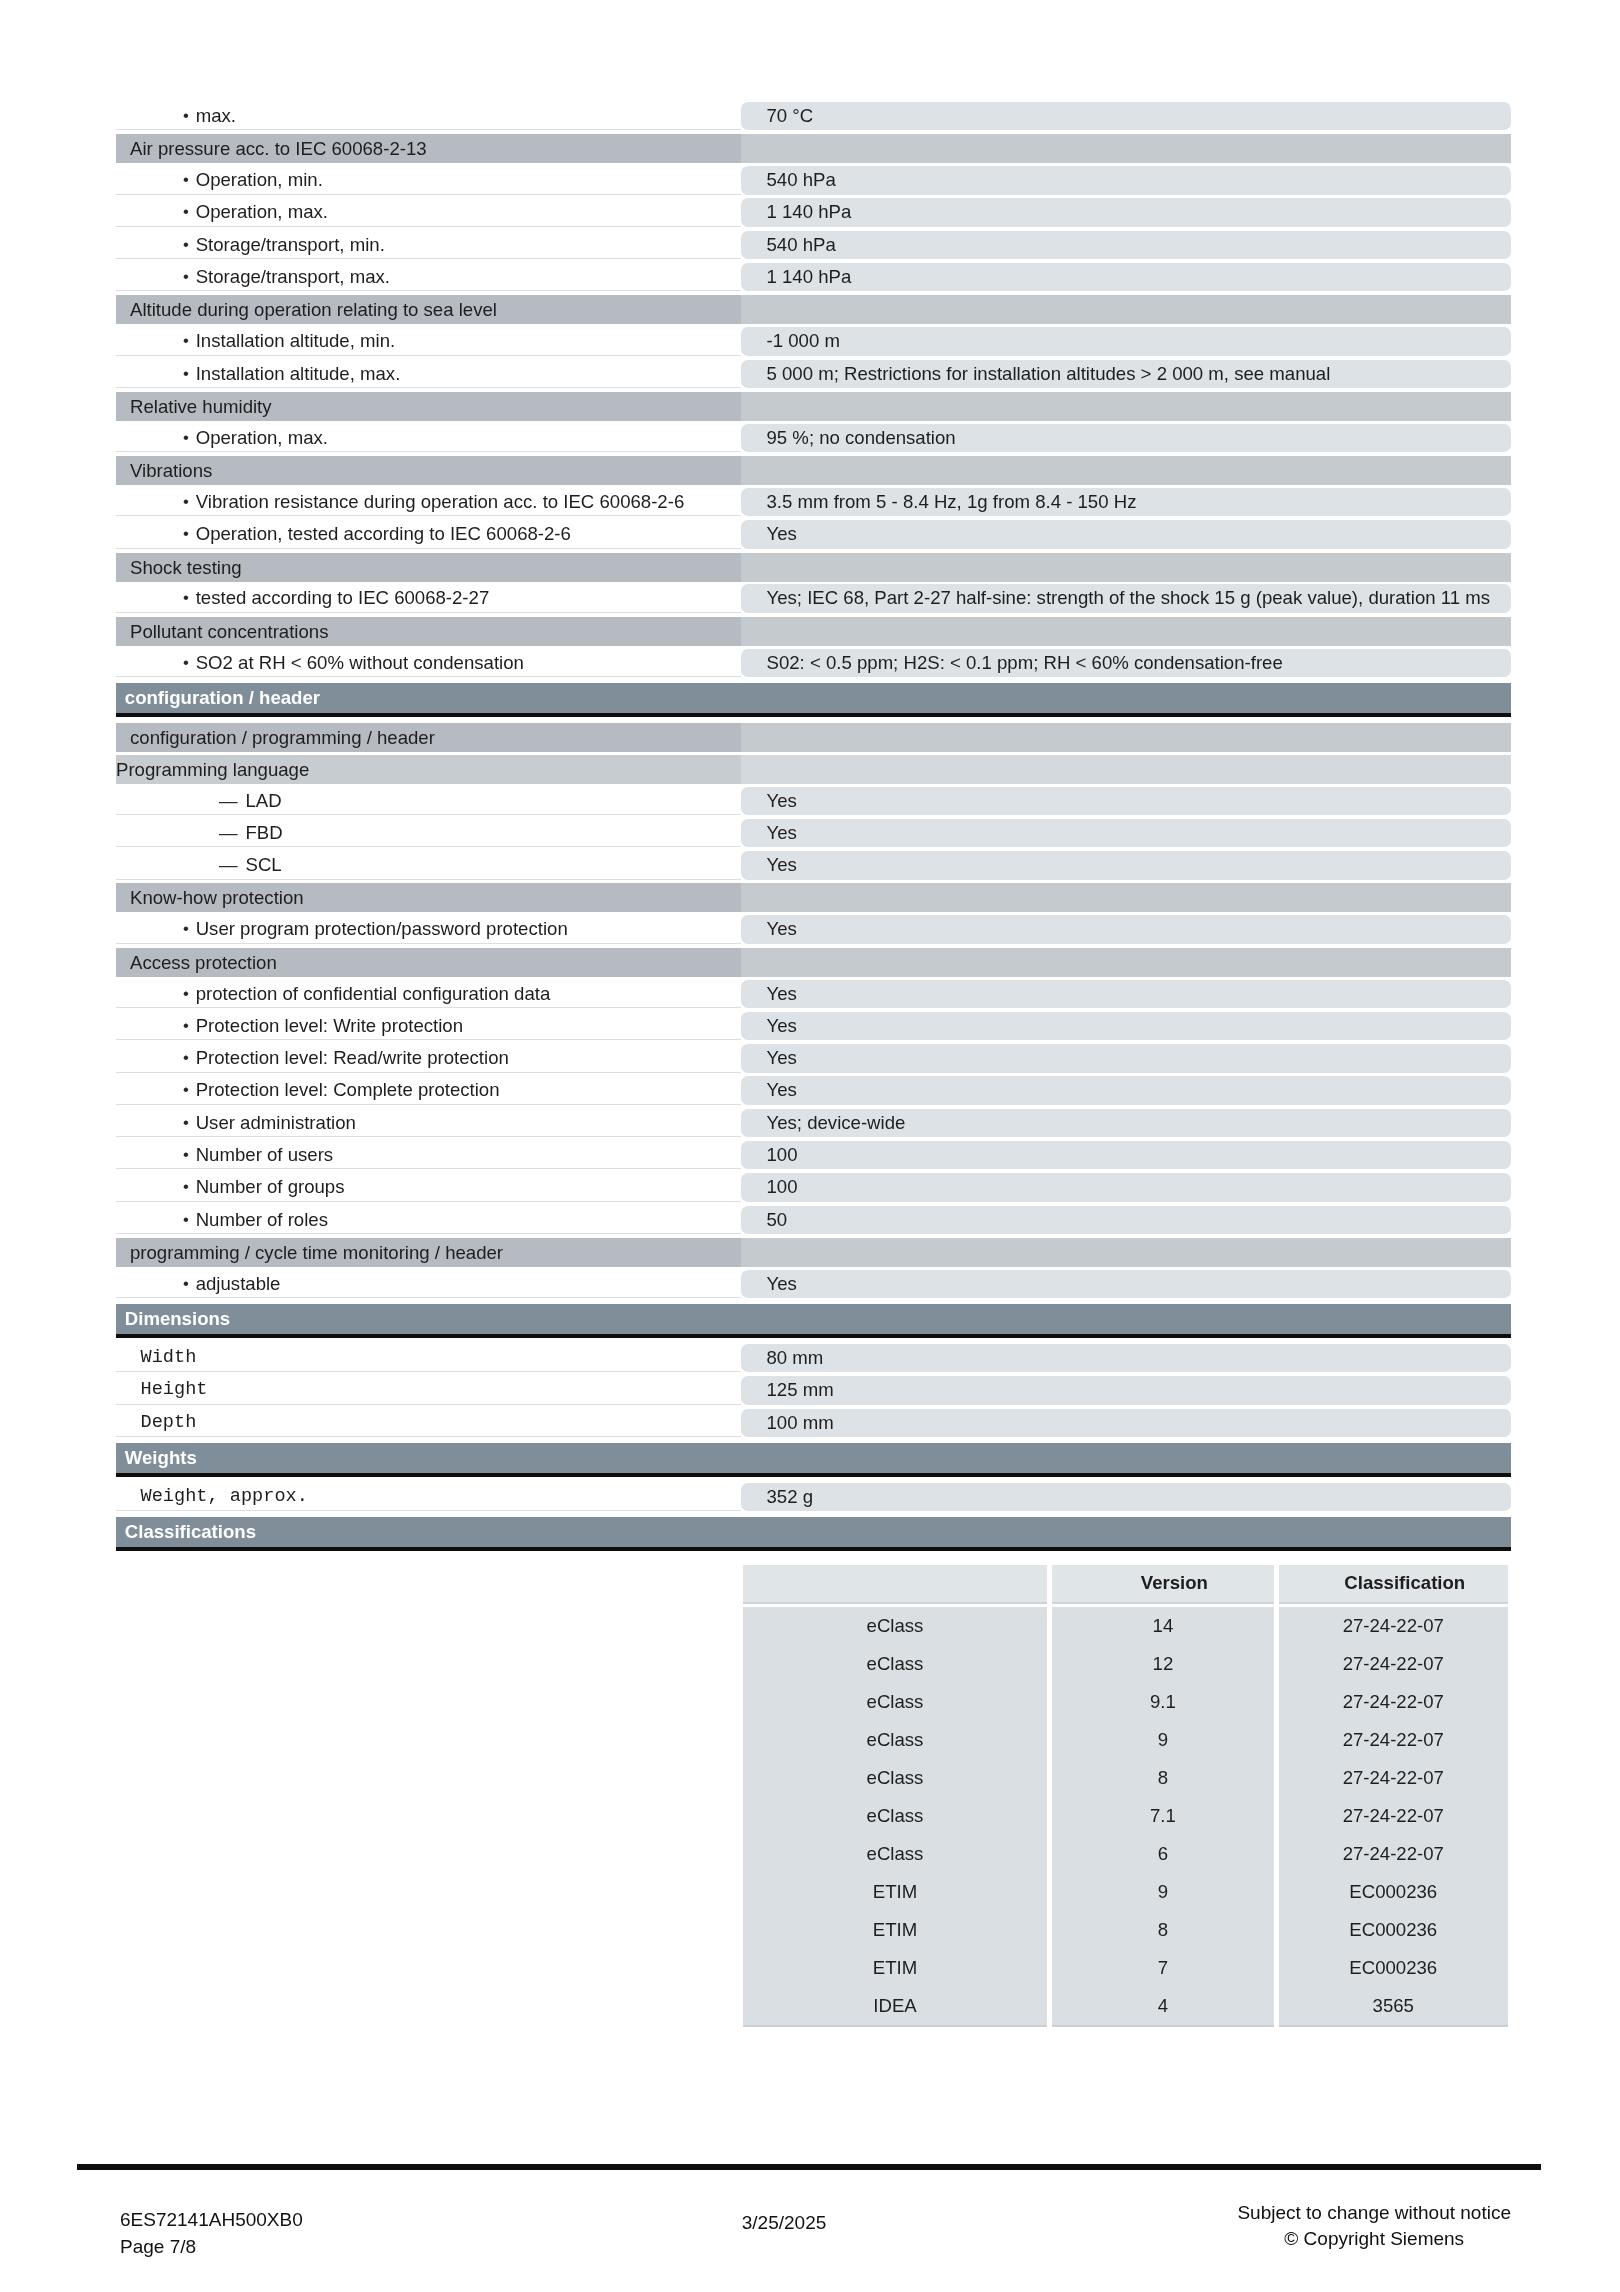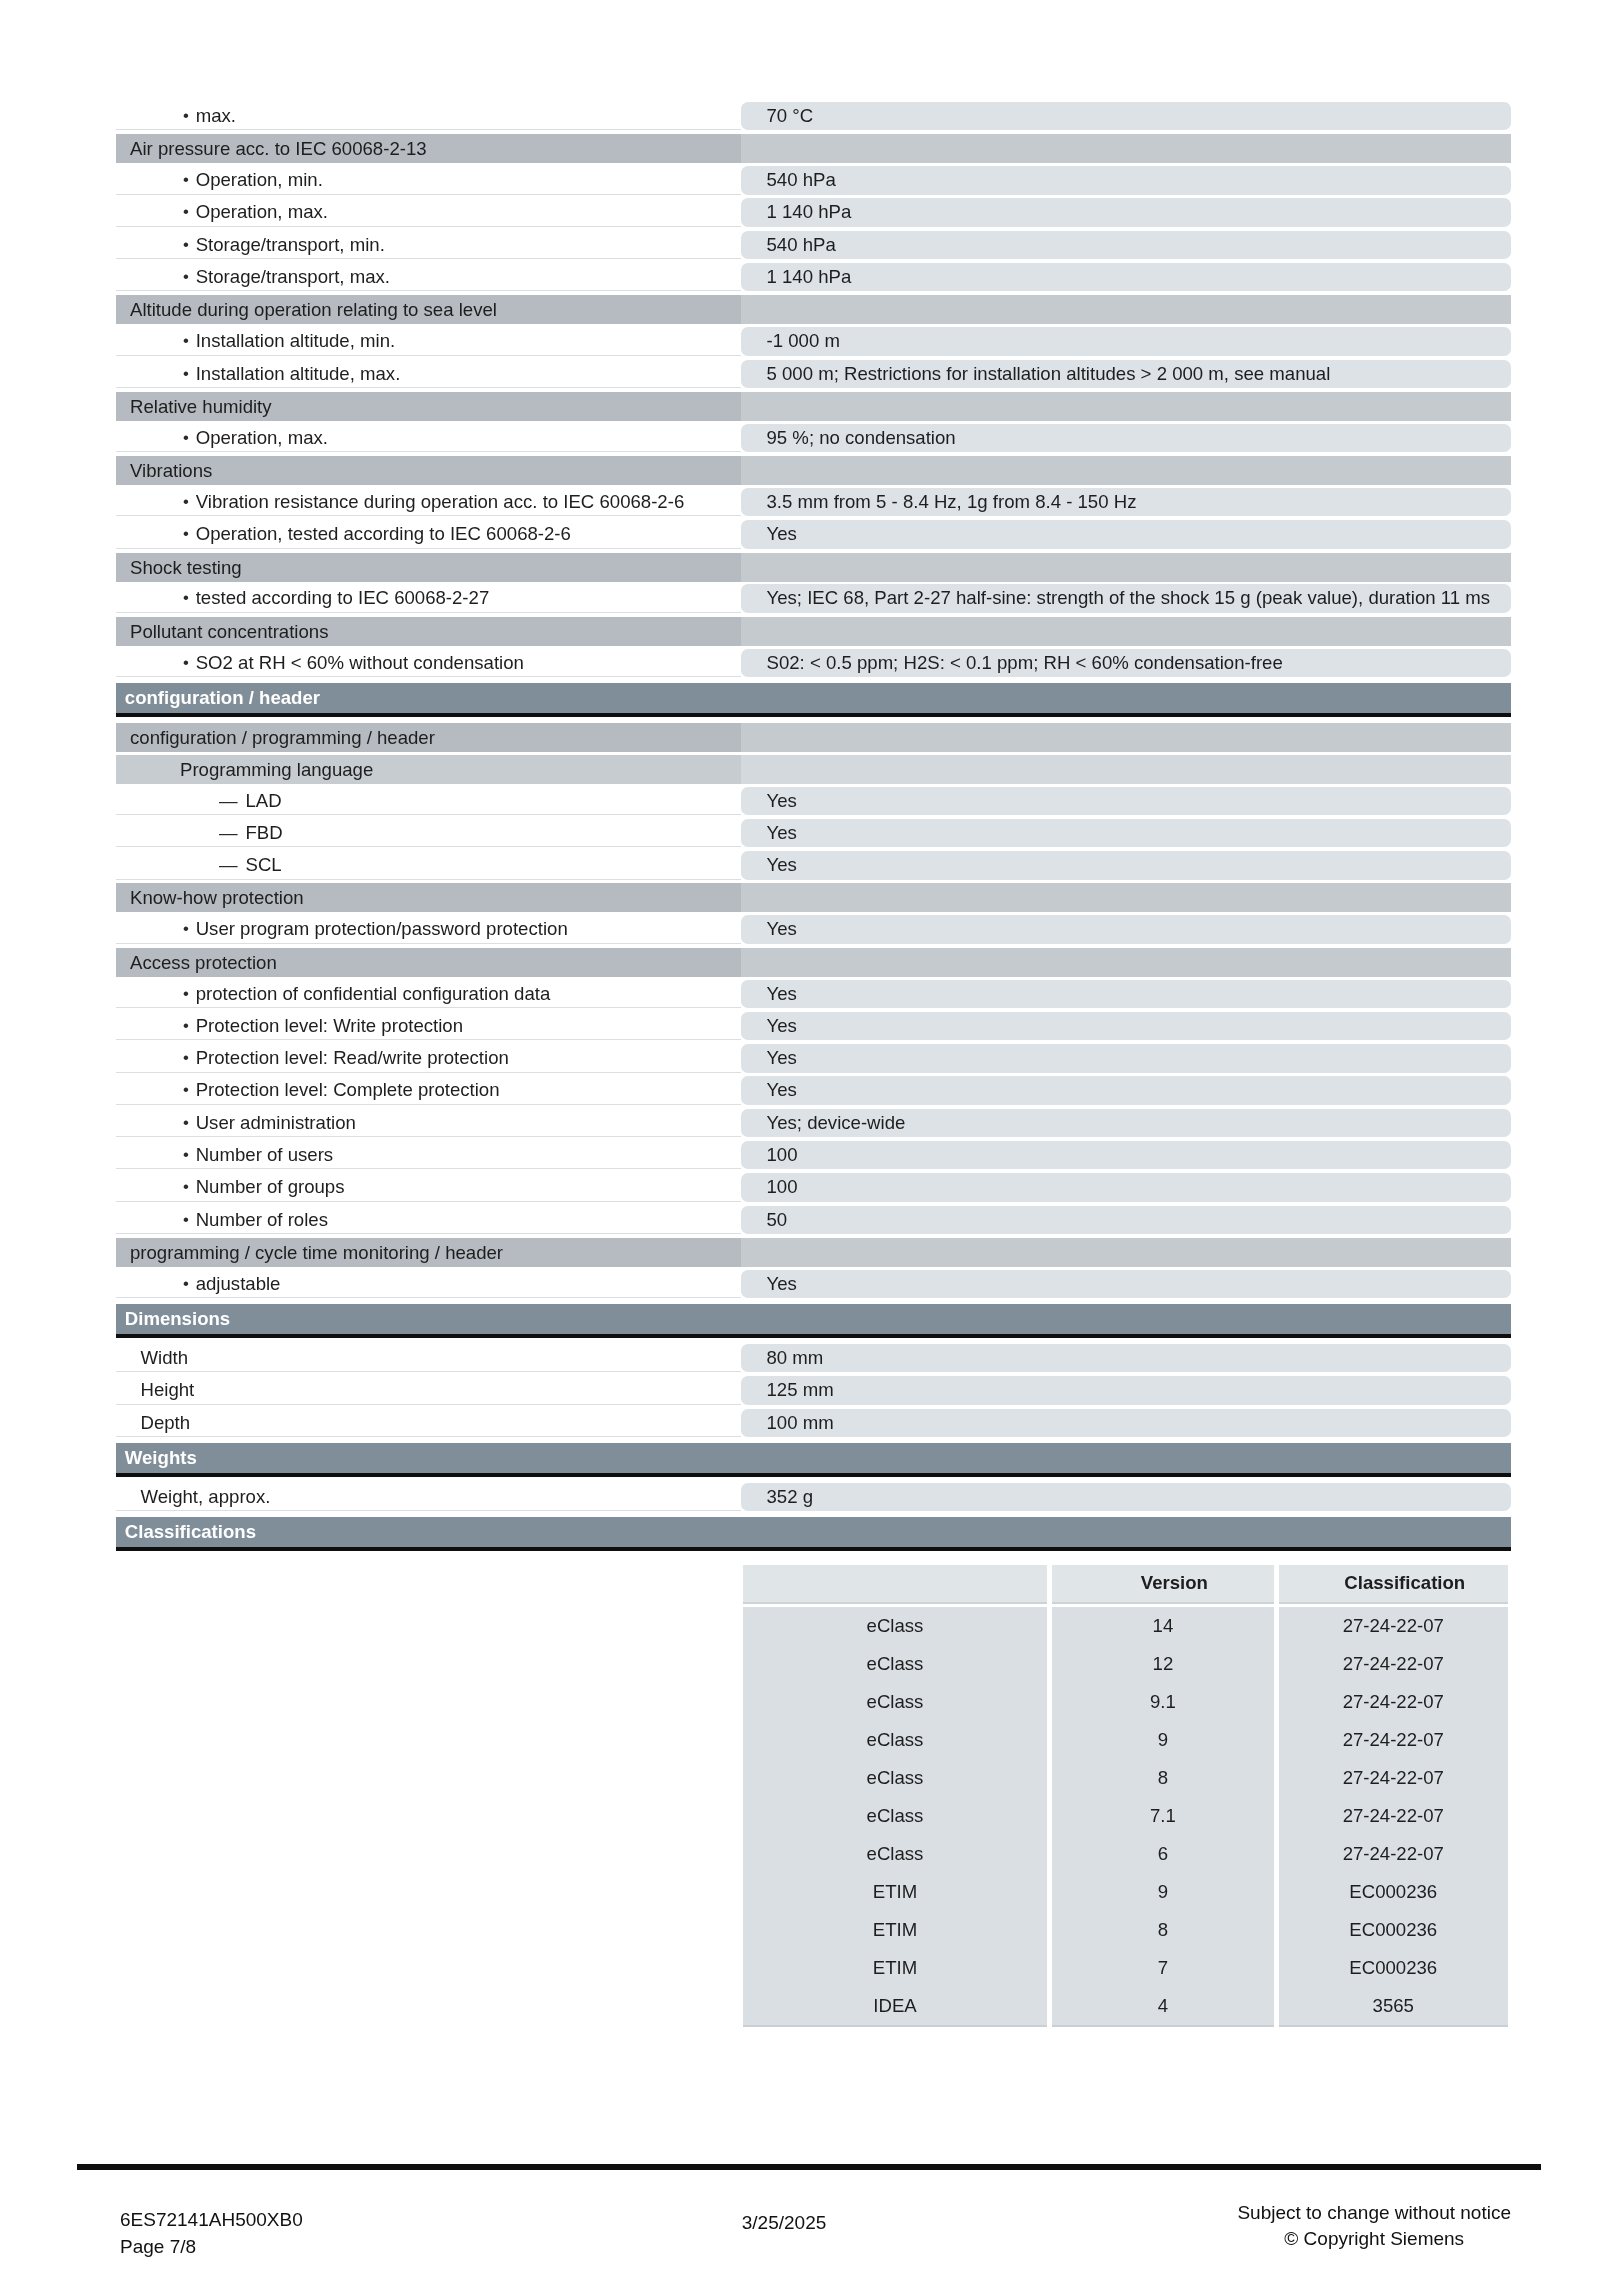"Programming language" .h3 { padding-left: 64px -> none }
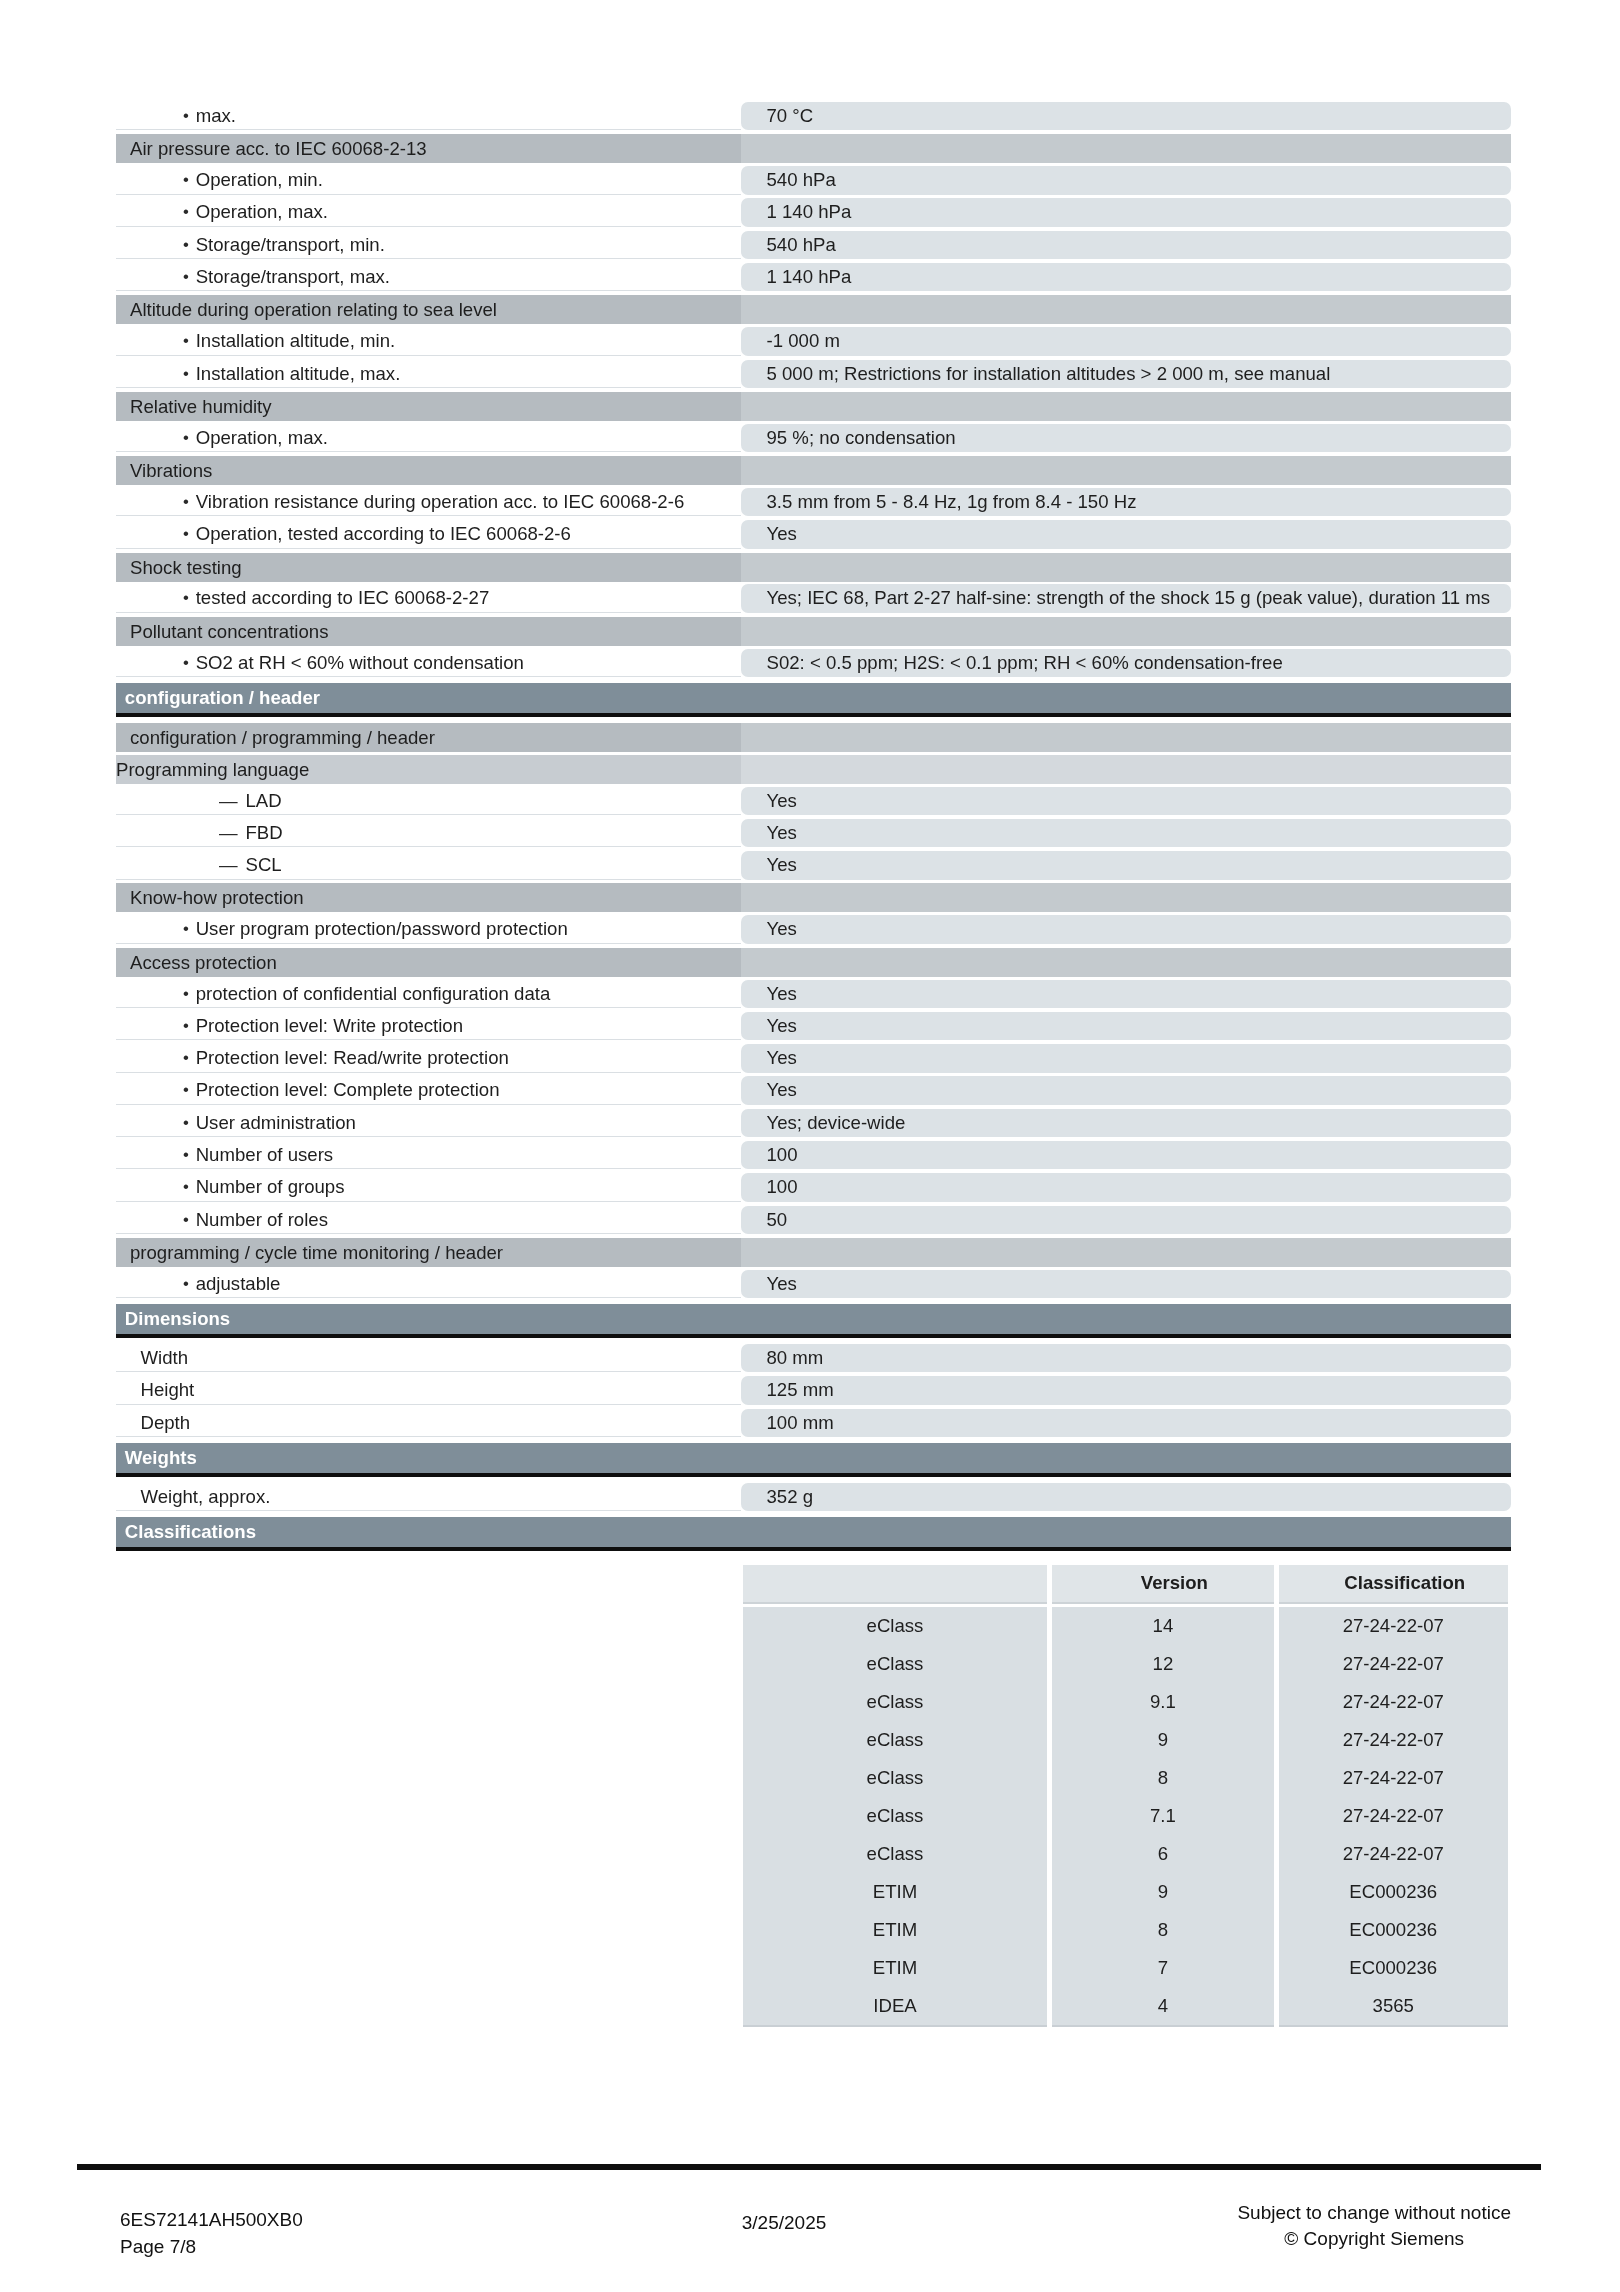"Width" .slabel.plain { font-family: none -> Liberation Mono, monospace }
